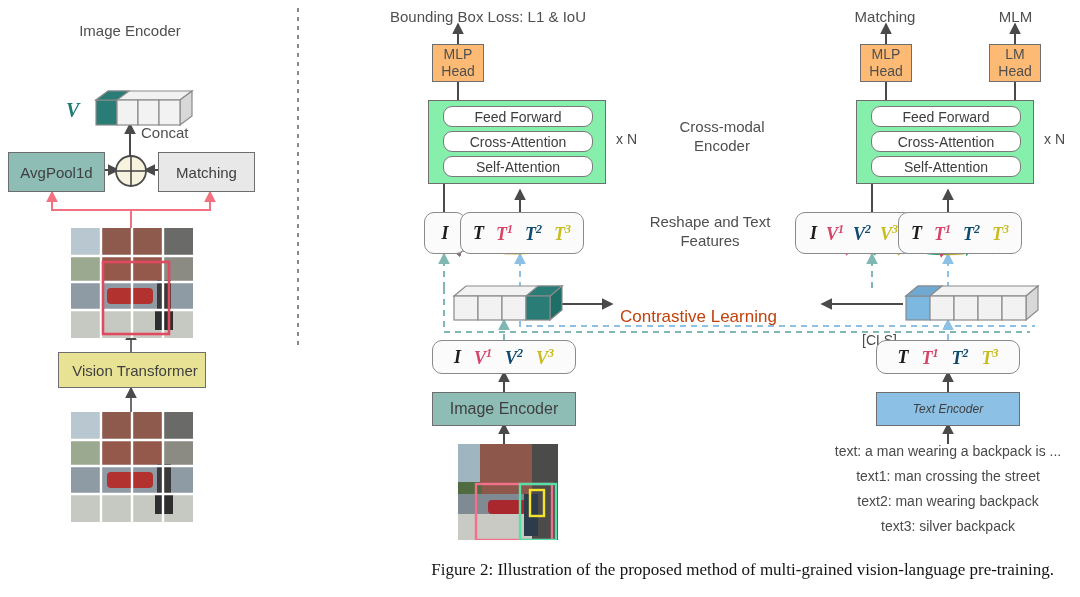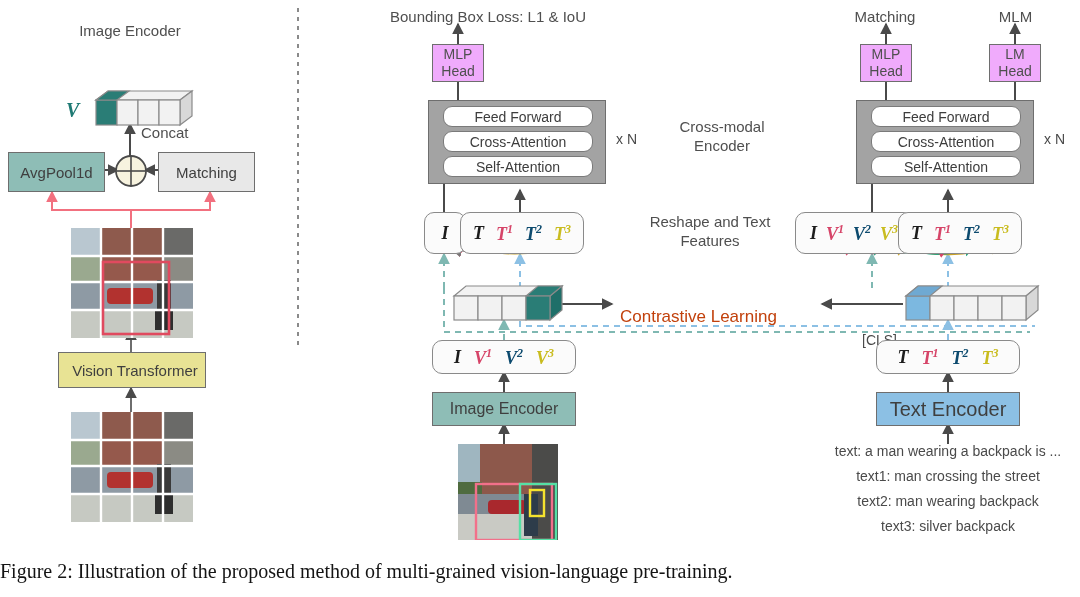"MLP" .box-white { background: #f0abfc -> #fdba74 }
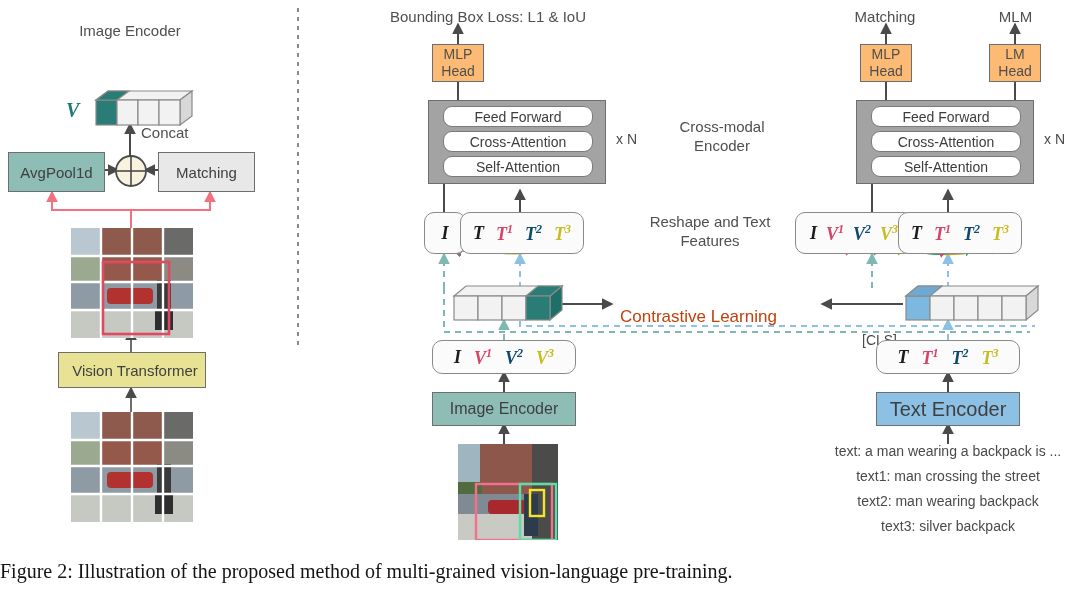"Feed Forward" .encblock { background: #a3a3a3 -> #86efac }
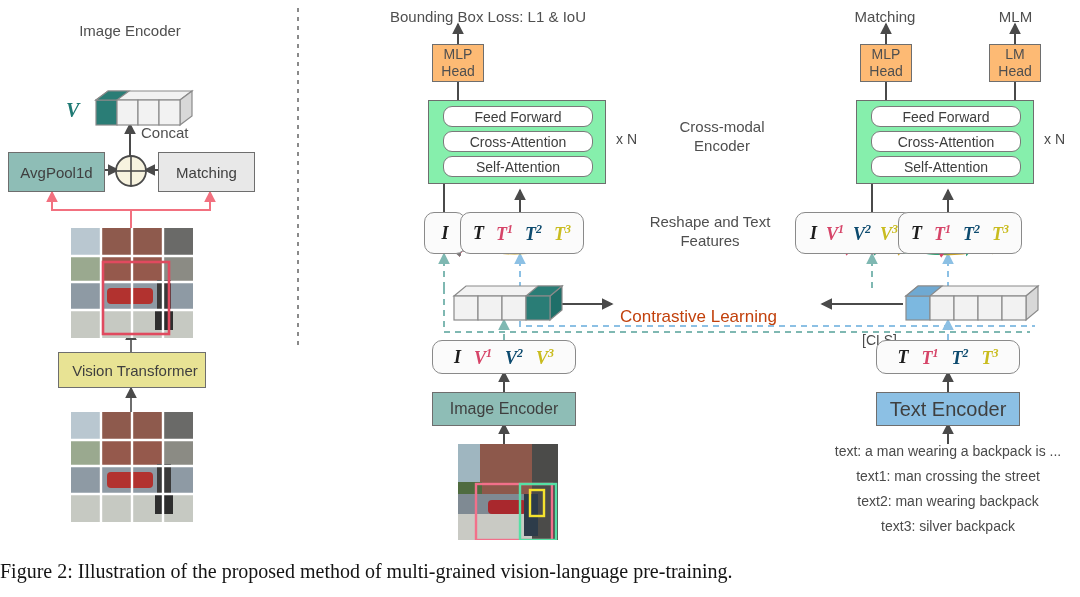"Text Encoder" span { font-size: 20px -> 12px; font-style: none -> italic }
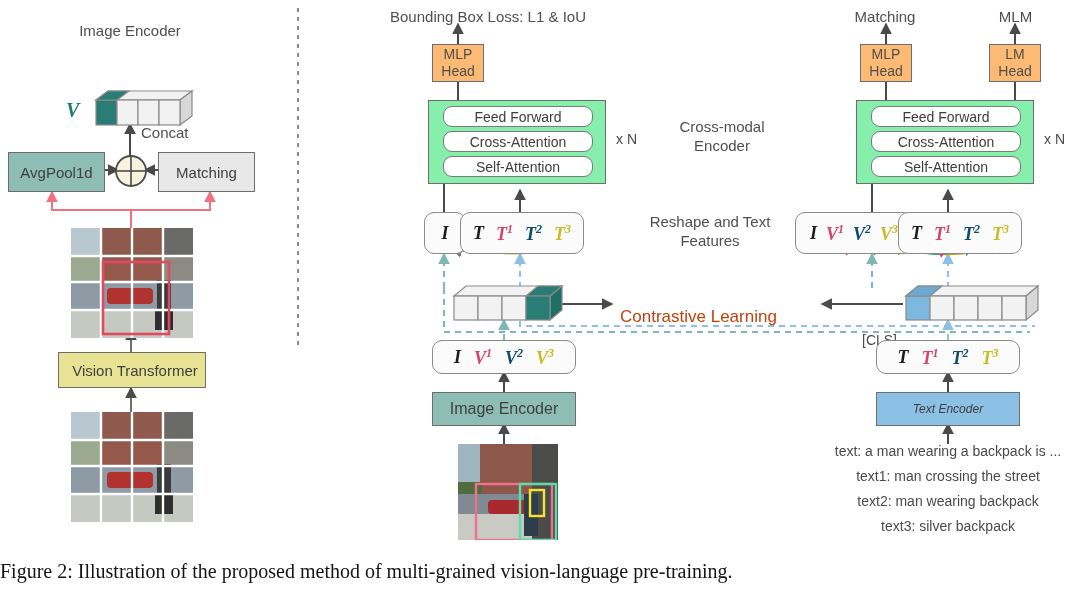"Figure 2: Illustration of the" .caption { font-size: 20px -> 17px; text-align: left -> right }
